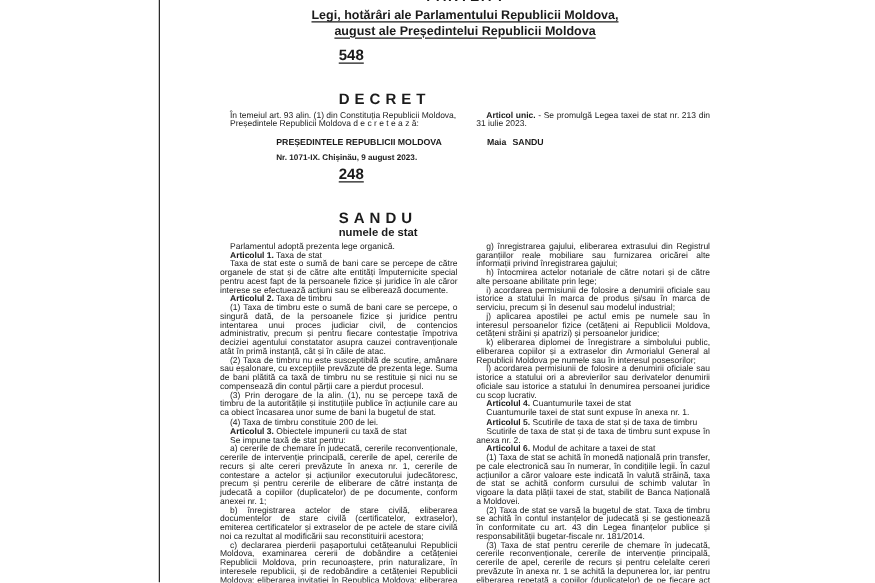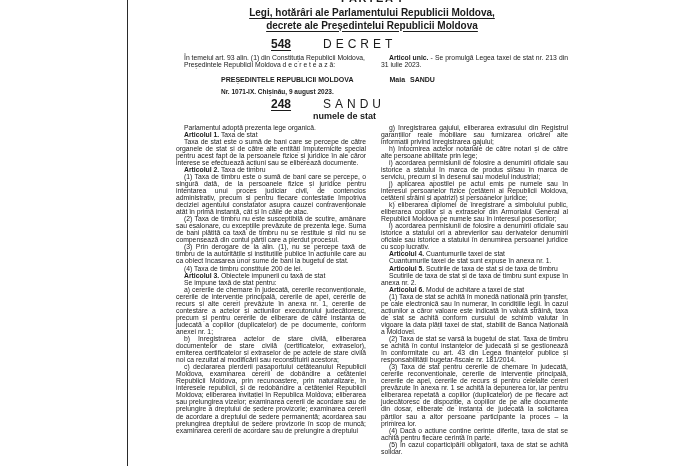"decrete ale Președintelui Republicii" div.doc-title { text: decrete -> august }
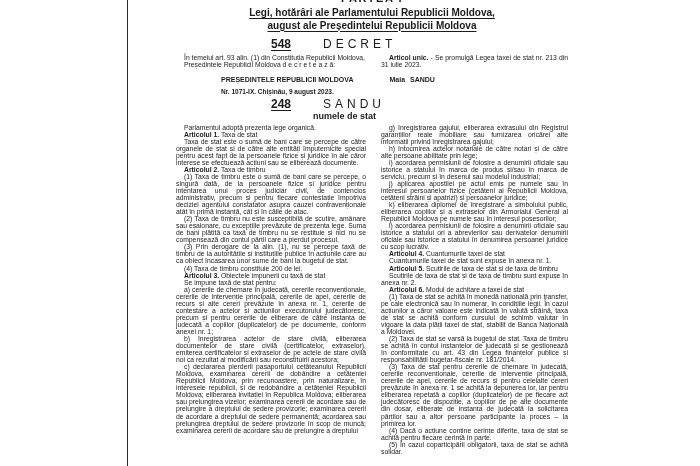"548" .section-head { flex-direction: none -> column }
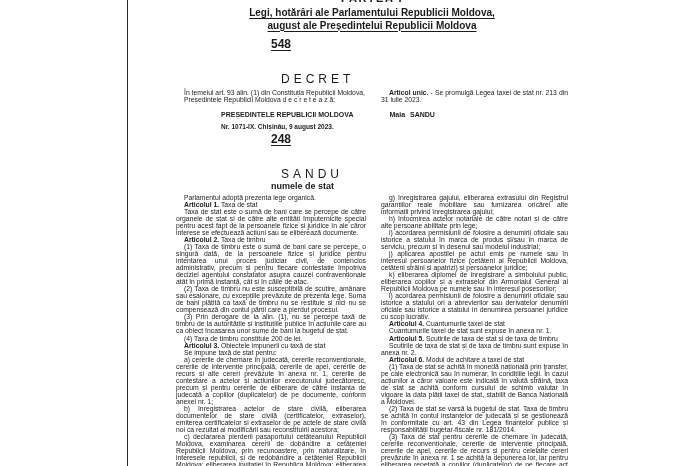"DECRET" .sec-title { font-weight: normal -> bold; margin-left: 10px -> none }
